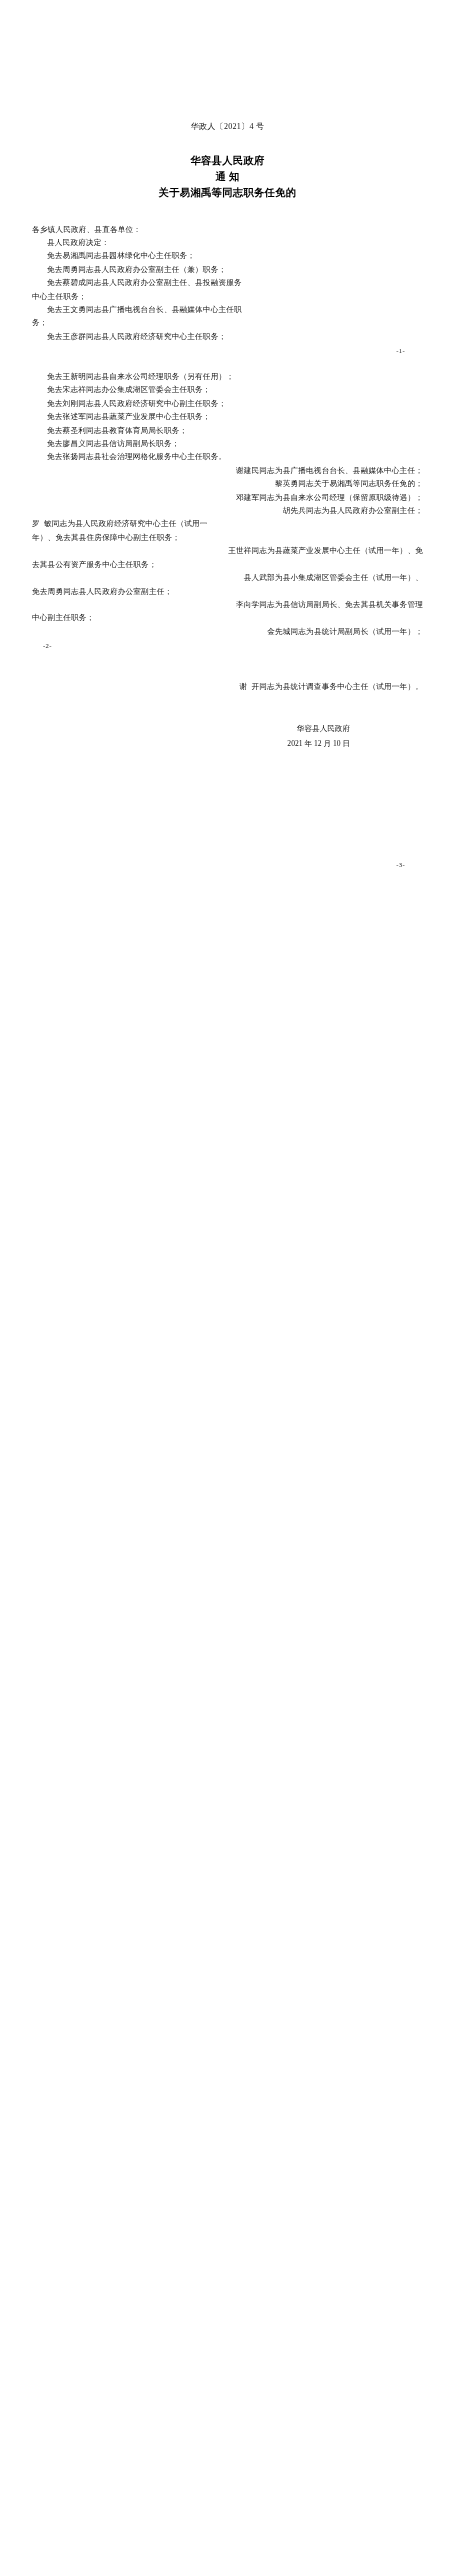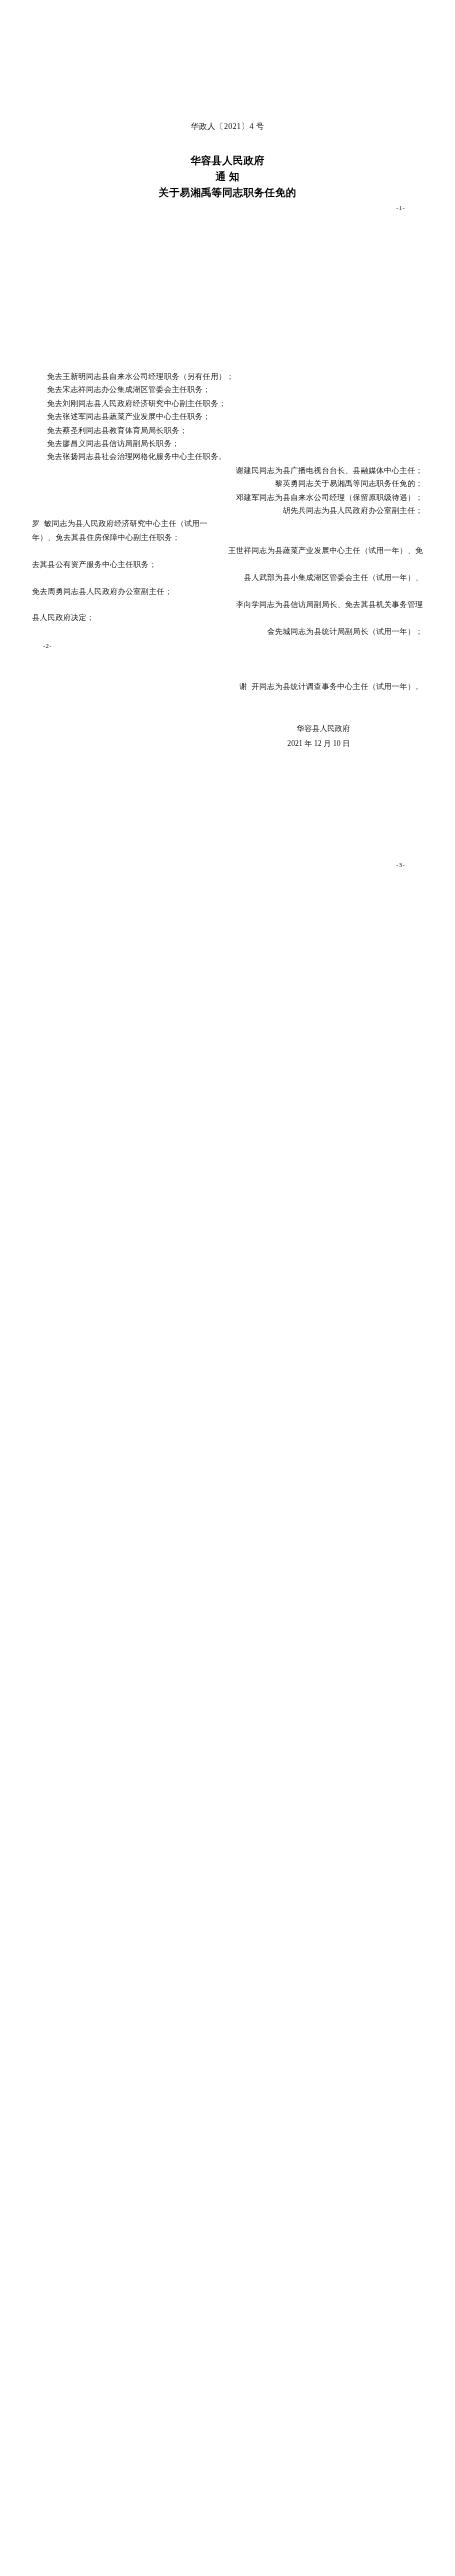"各乡镇人民政府、县直各单位：" div { html: none -> <div> <p>各乡镇人民政府、县直各单位：</p> <p>县人民政府决定：</p> <p>免去易湘禹同志县园林绿化中心主任职务；</p> <p>免去周勇同志县人民政府办公室副主任（兼）职务；</p> <p>免去蔡碧成同志县人民政府办公室副主任、县投融资服务</p> <p>中心主任职务；</p> <p>免去王文勇同志县广播电视台台长、县融媒体中心主任职</p> <p>务；</p> <p>免去王彦群同志县人民政府经济研究中心主任职务；</p> </div> }
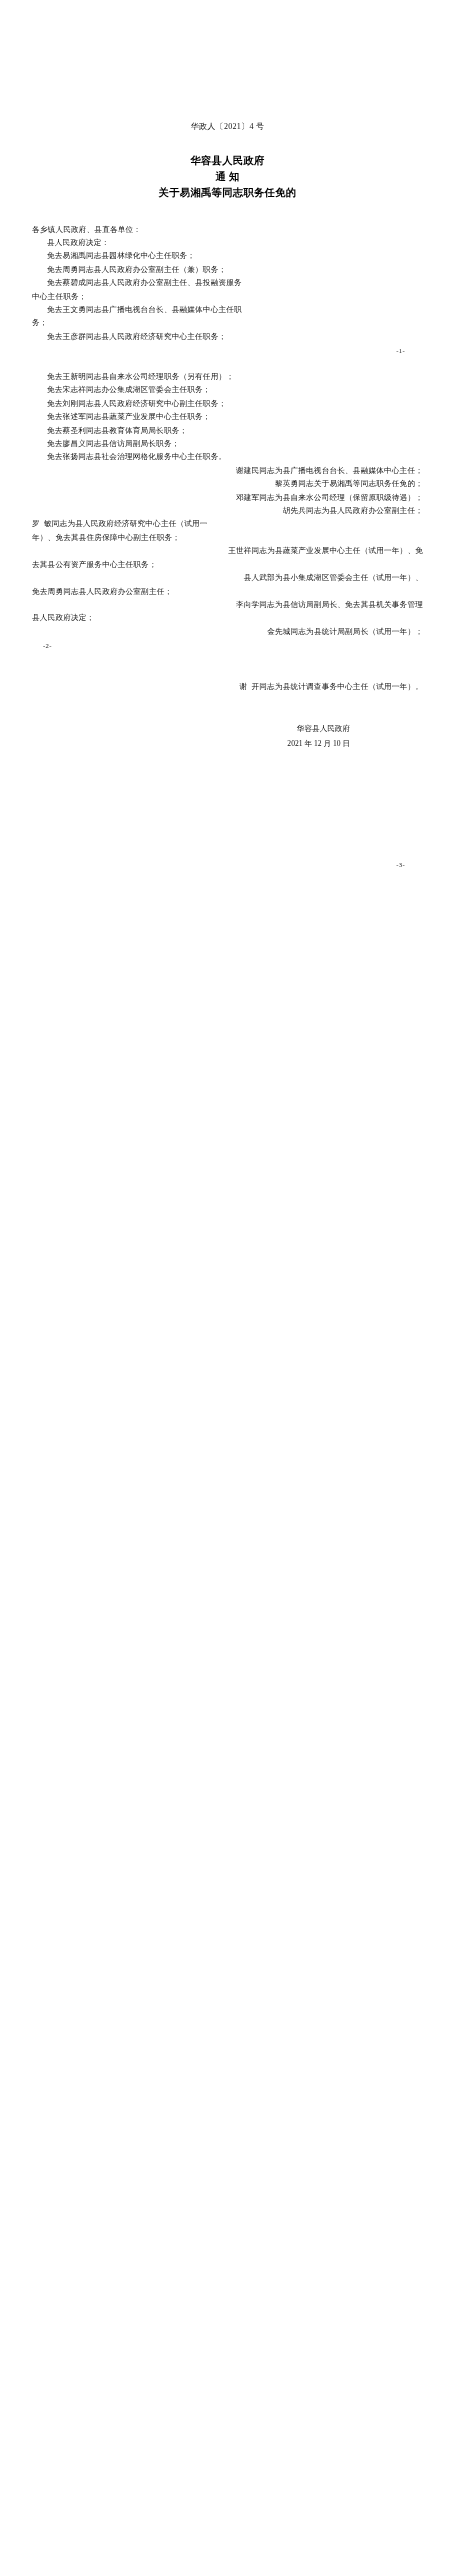"县人民政府决定；" span { text: 县人民政府决定 -> 中心副主任职务 }
